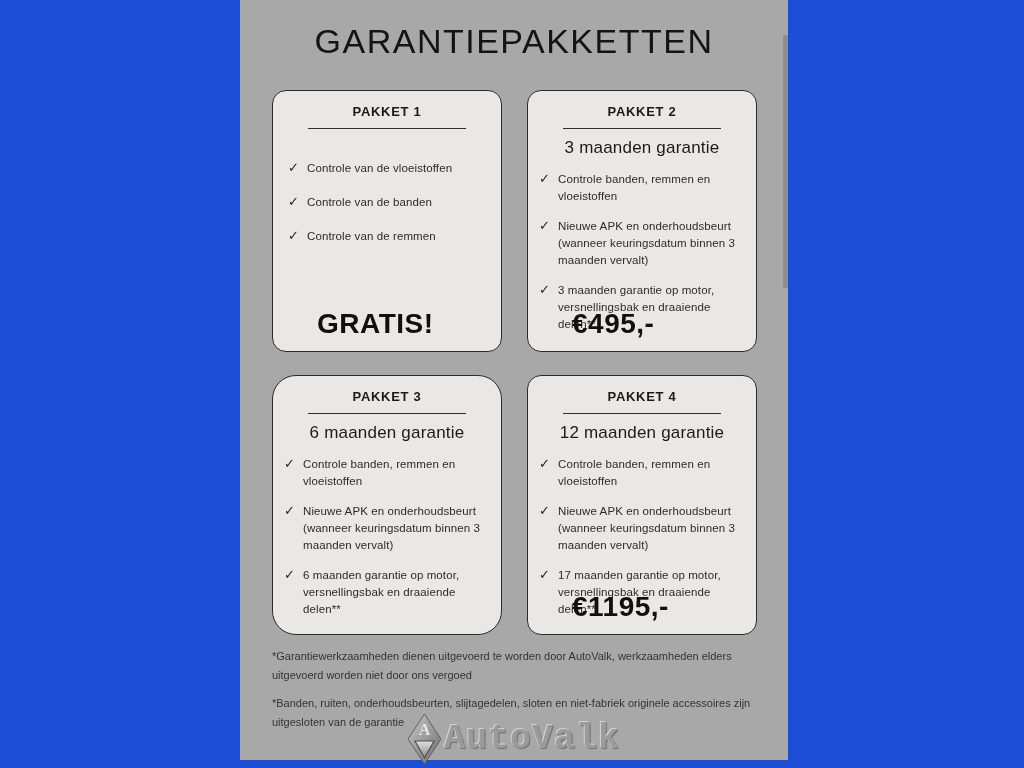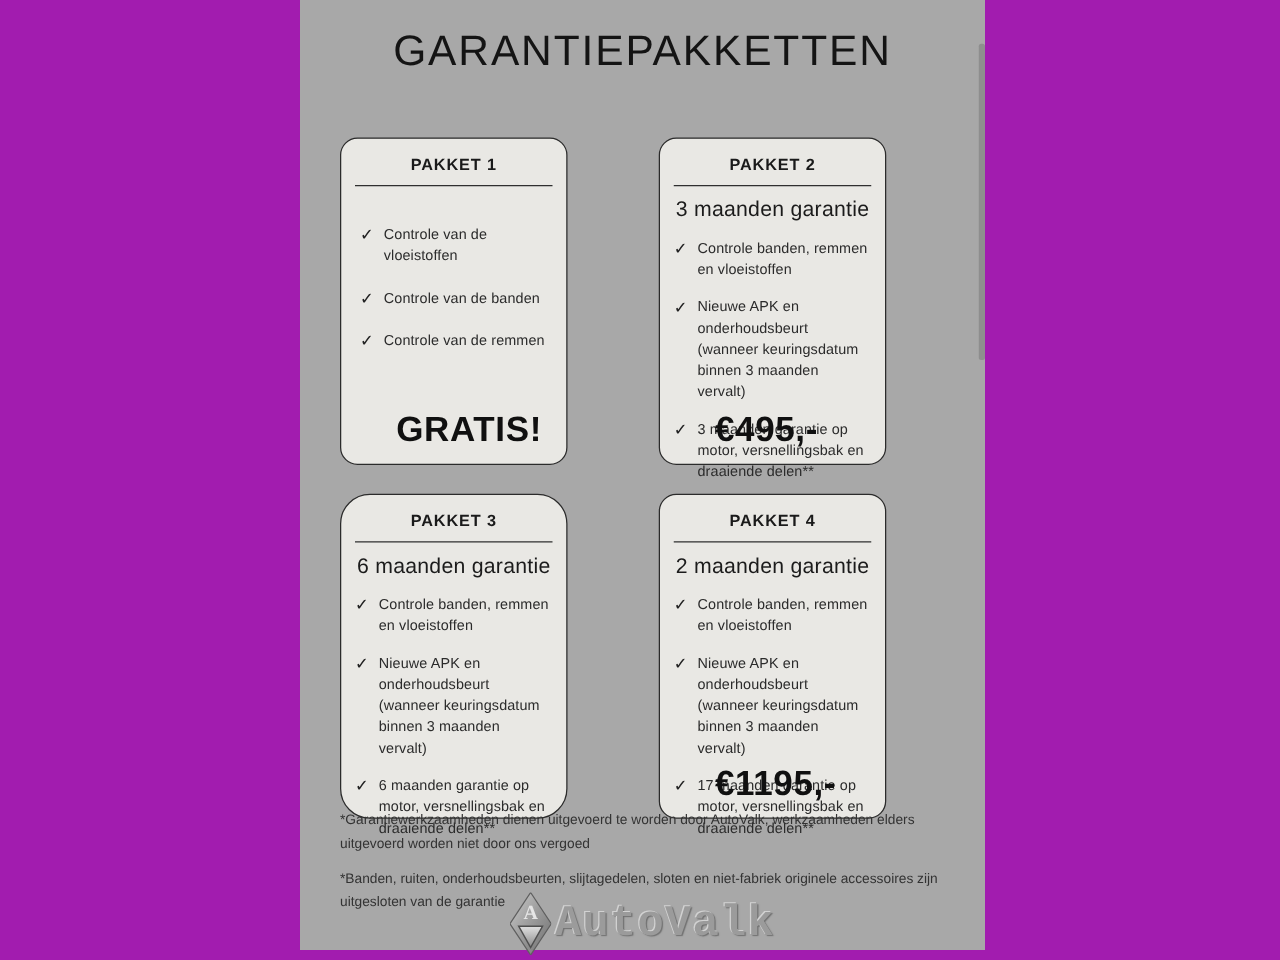"GARANTIEPAKKETTEN" .page { background: #a21caf -> #1d4ed8 }
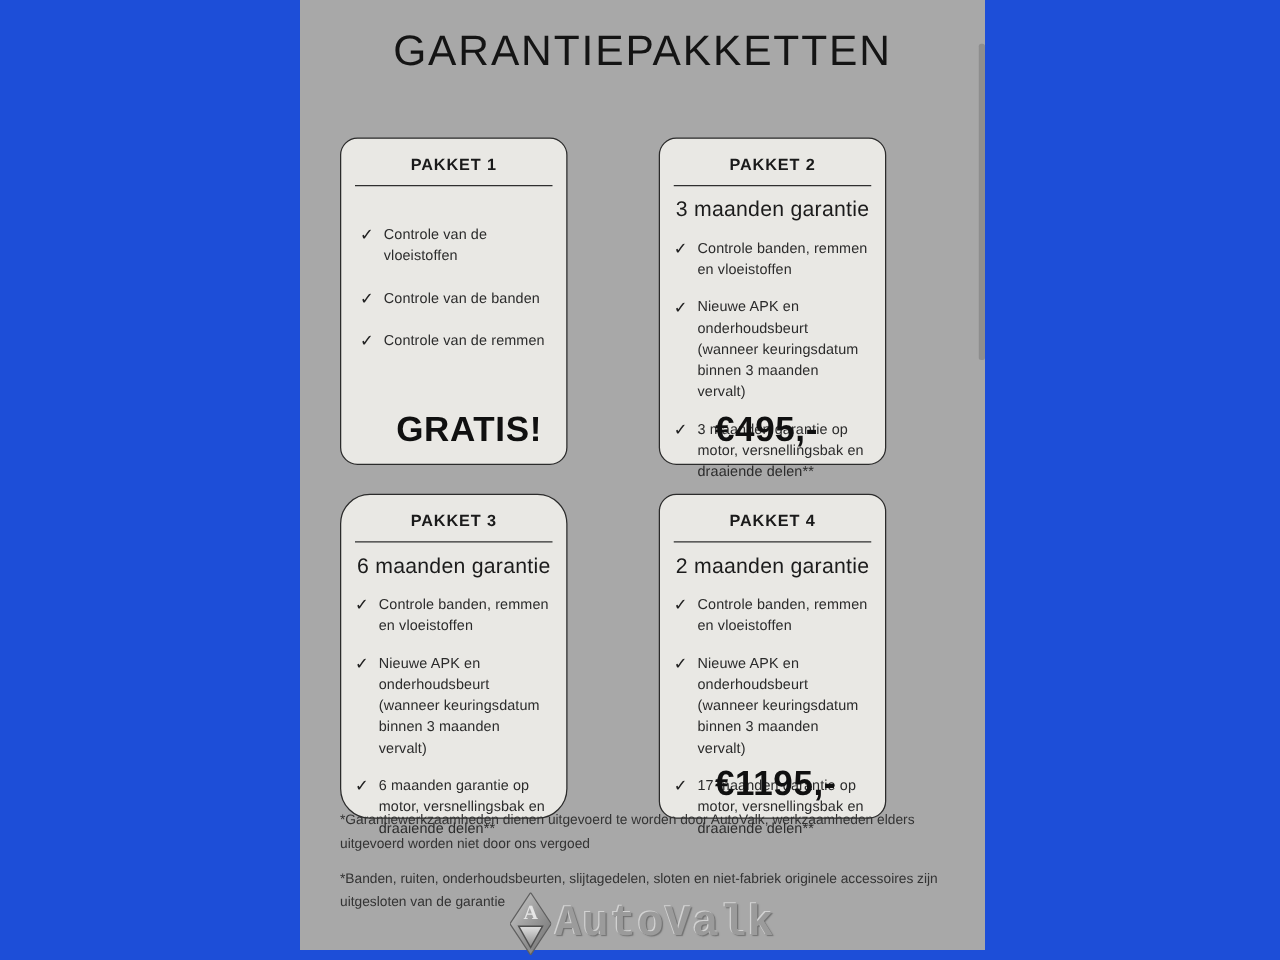"PAKKET 1" .card { margin-top: 20px -> none; width: 182px -> 230px }
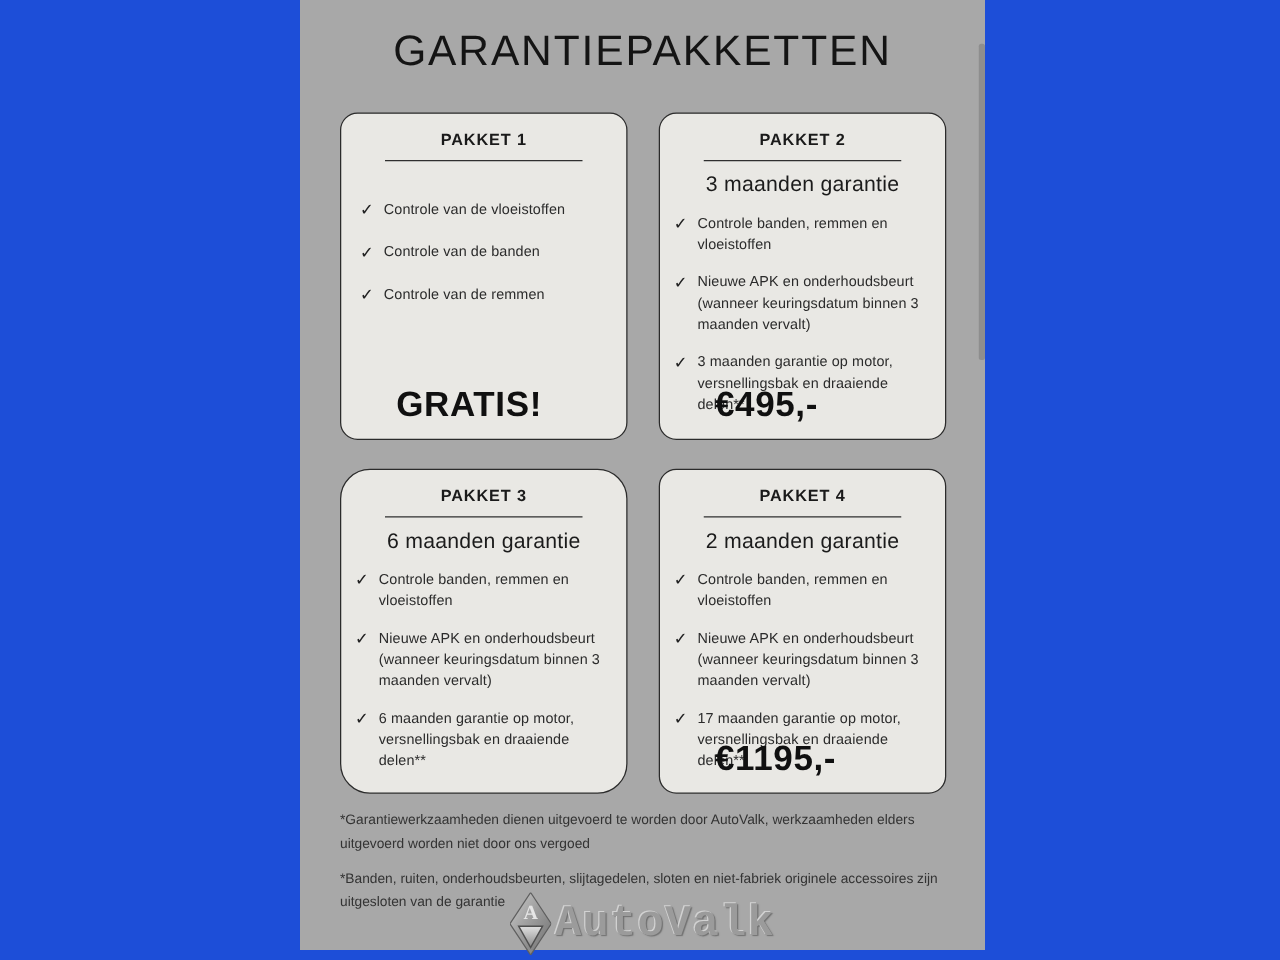"2 maanden garantie" div.card-subtitle { text: 2 -> 12 }
